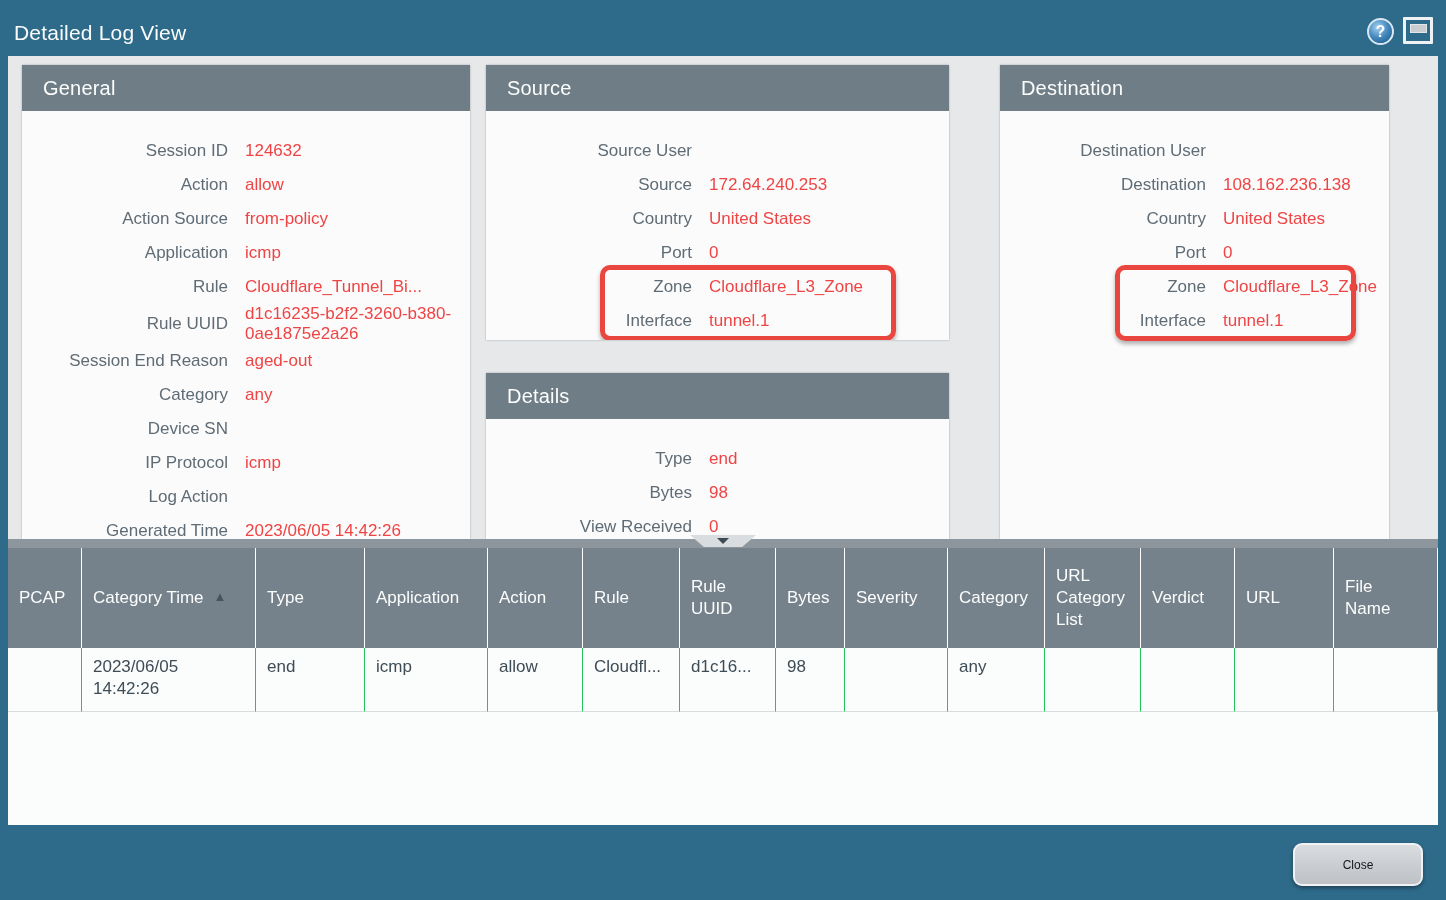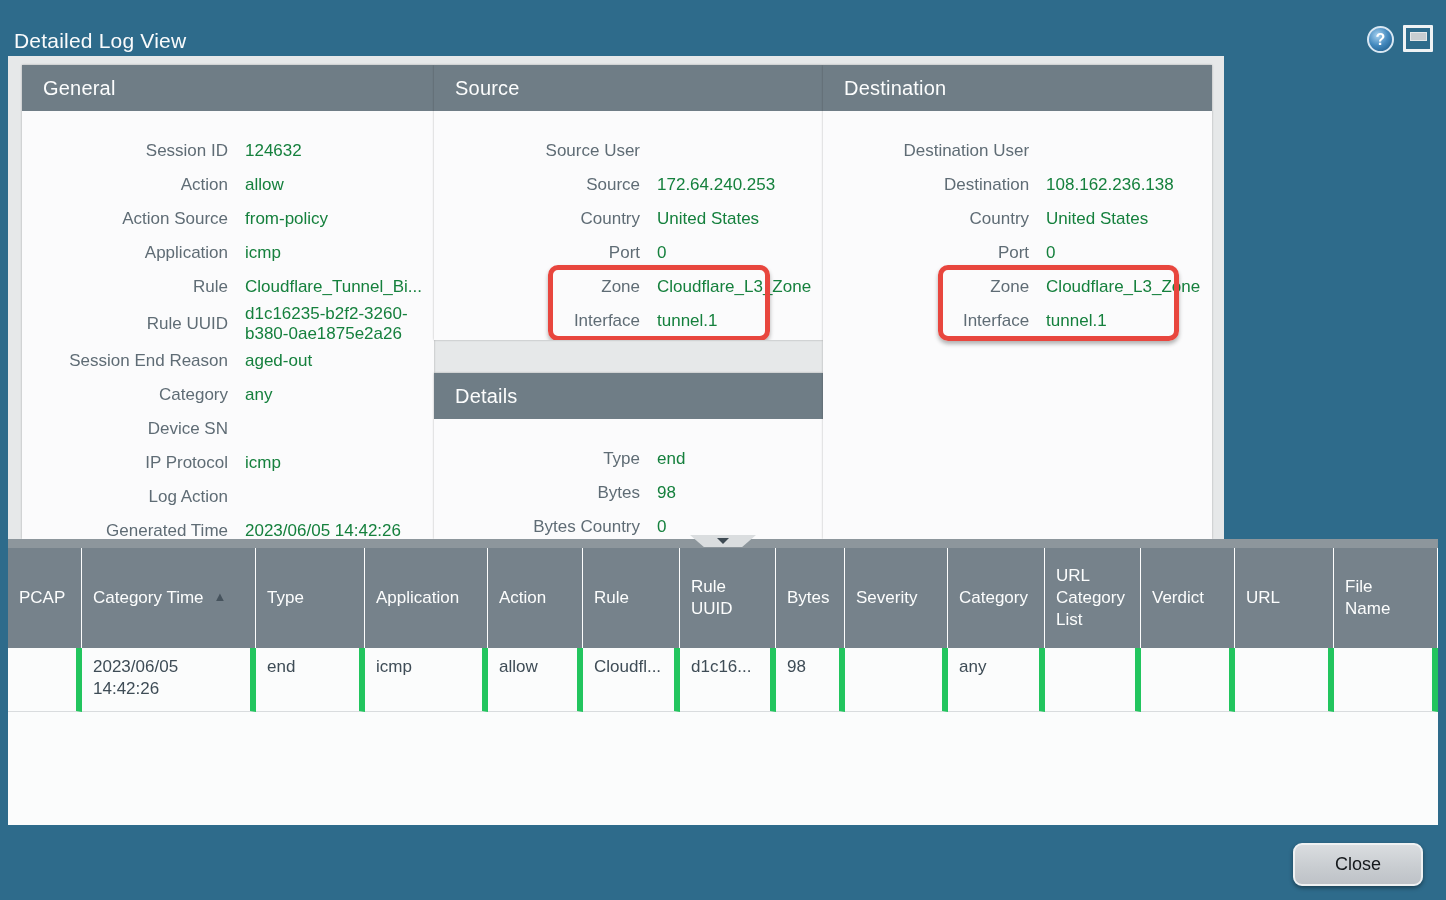"Detailed Log View" .titlebar { top: 16px -> 8px }
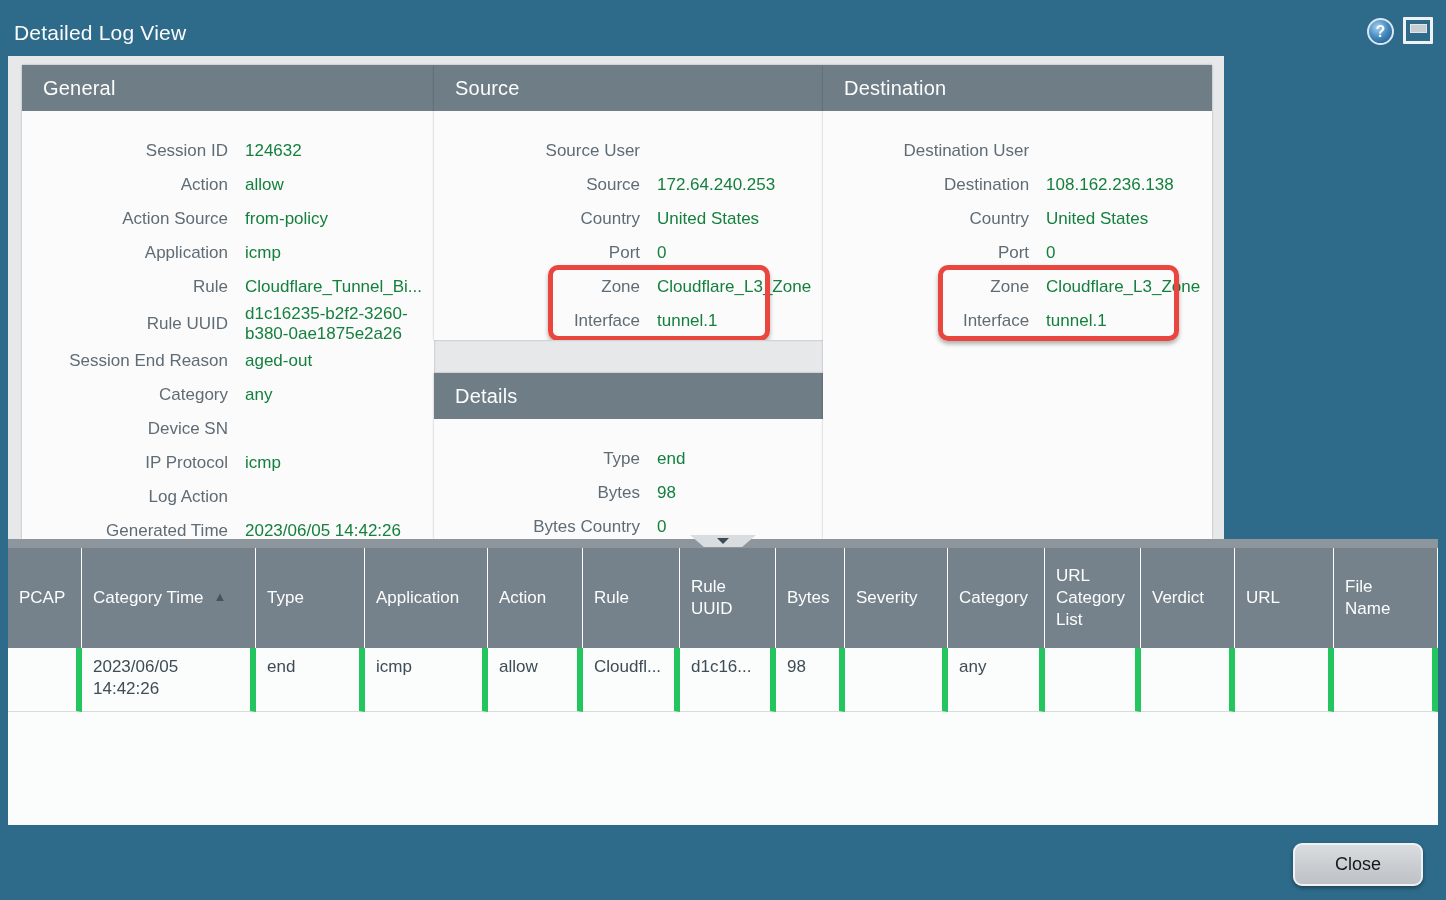"General" .upper { width: 1216px -> 1430px }
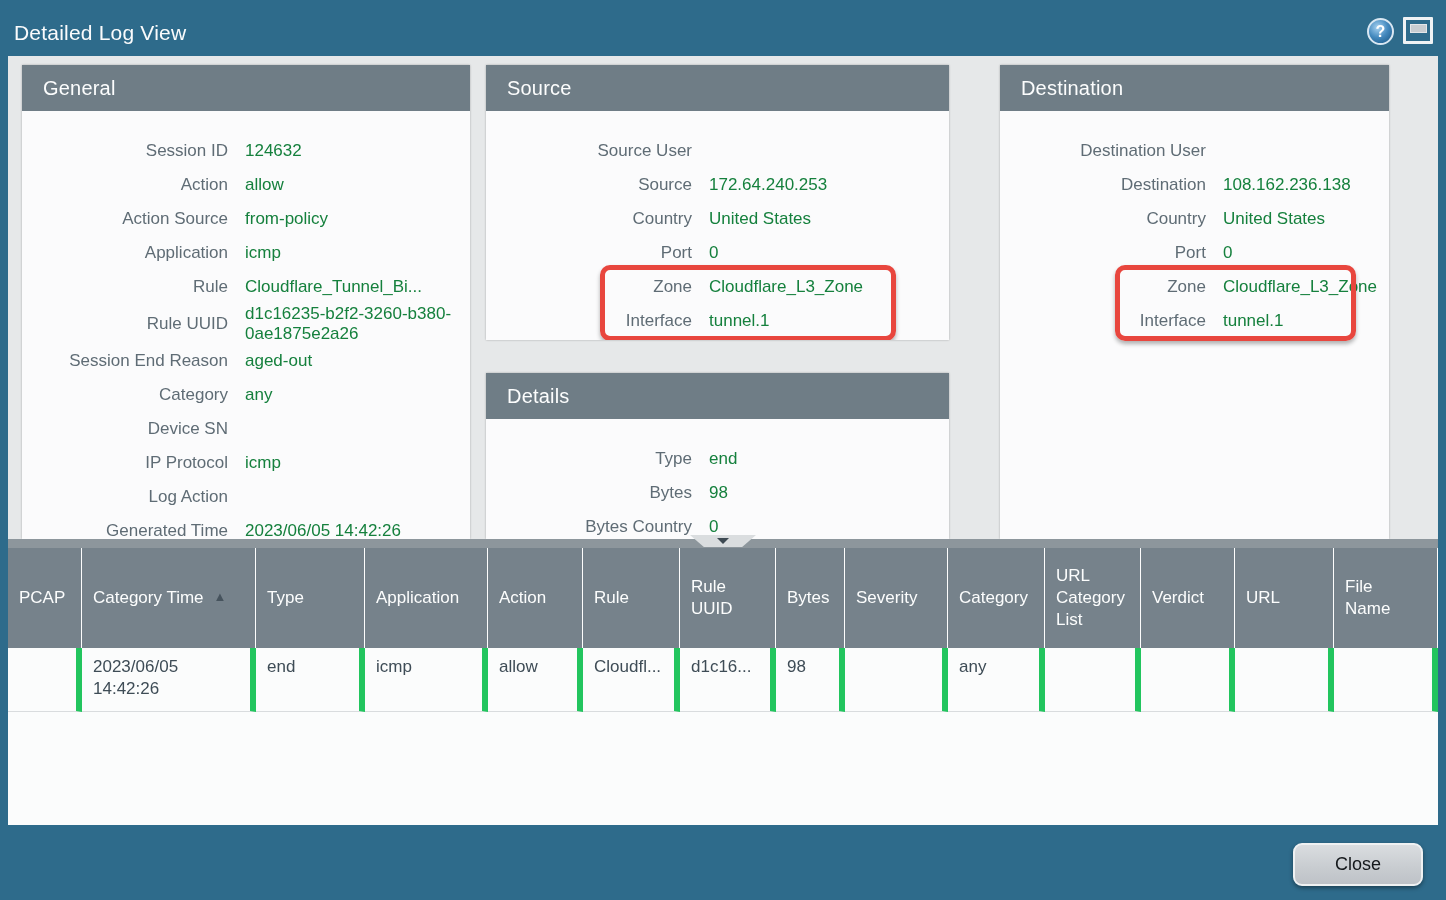"124632" .pvalue { color: #15803d -> #ef4444 }
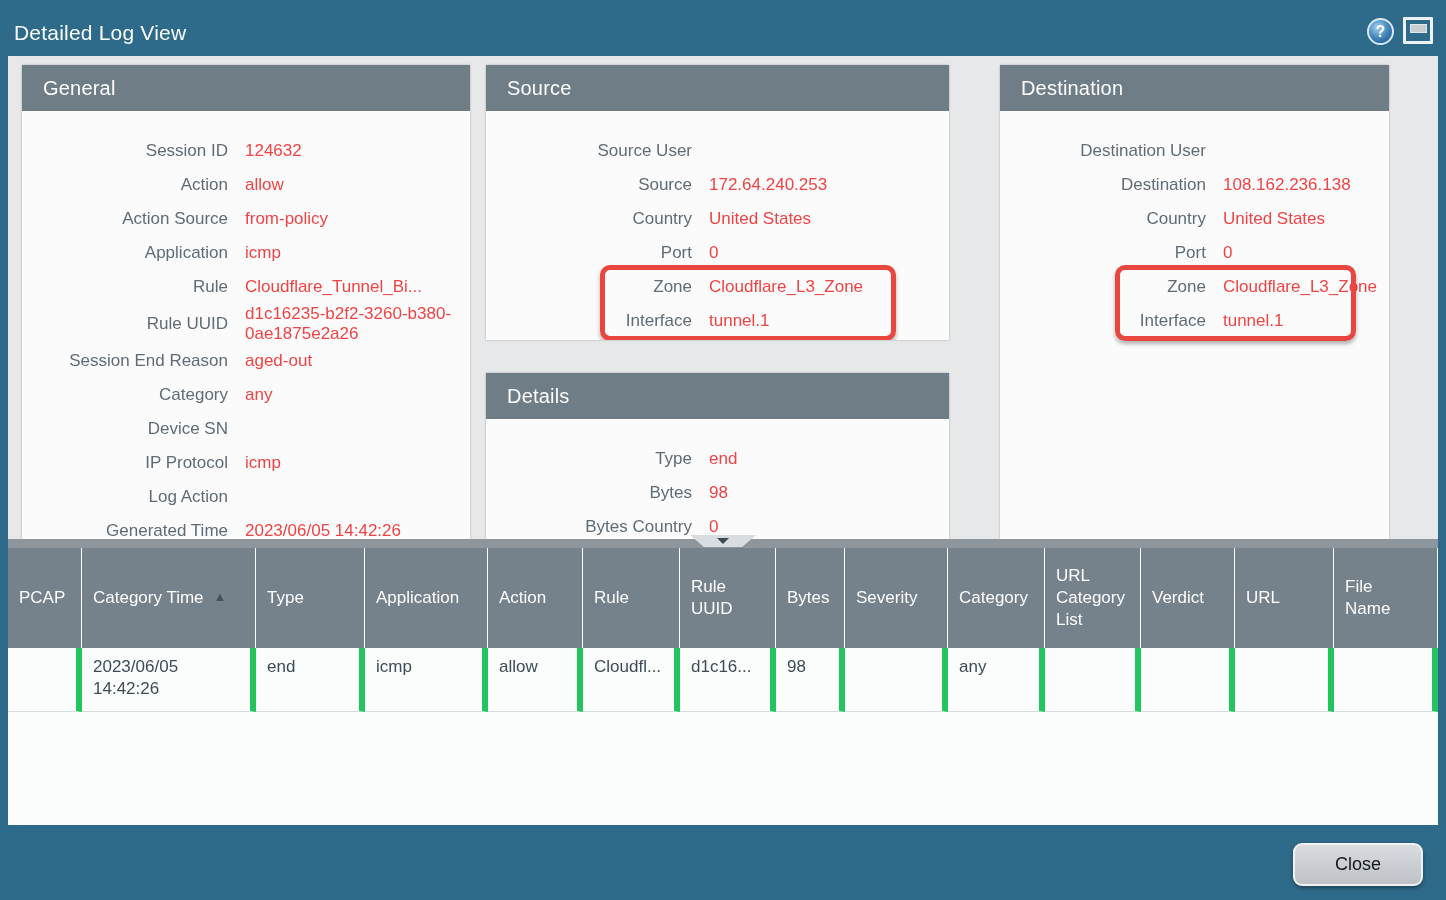"Bytes Country" div.plabel { text: Bytes Country -> View Received }
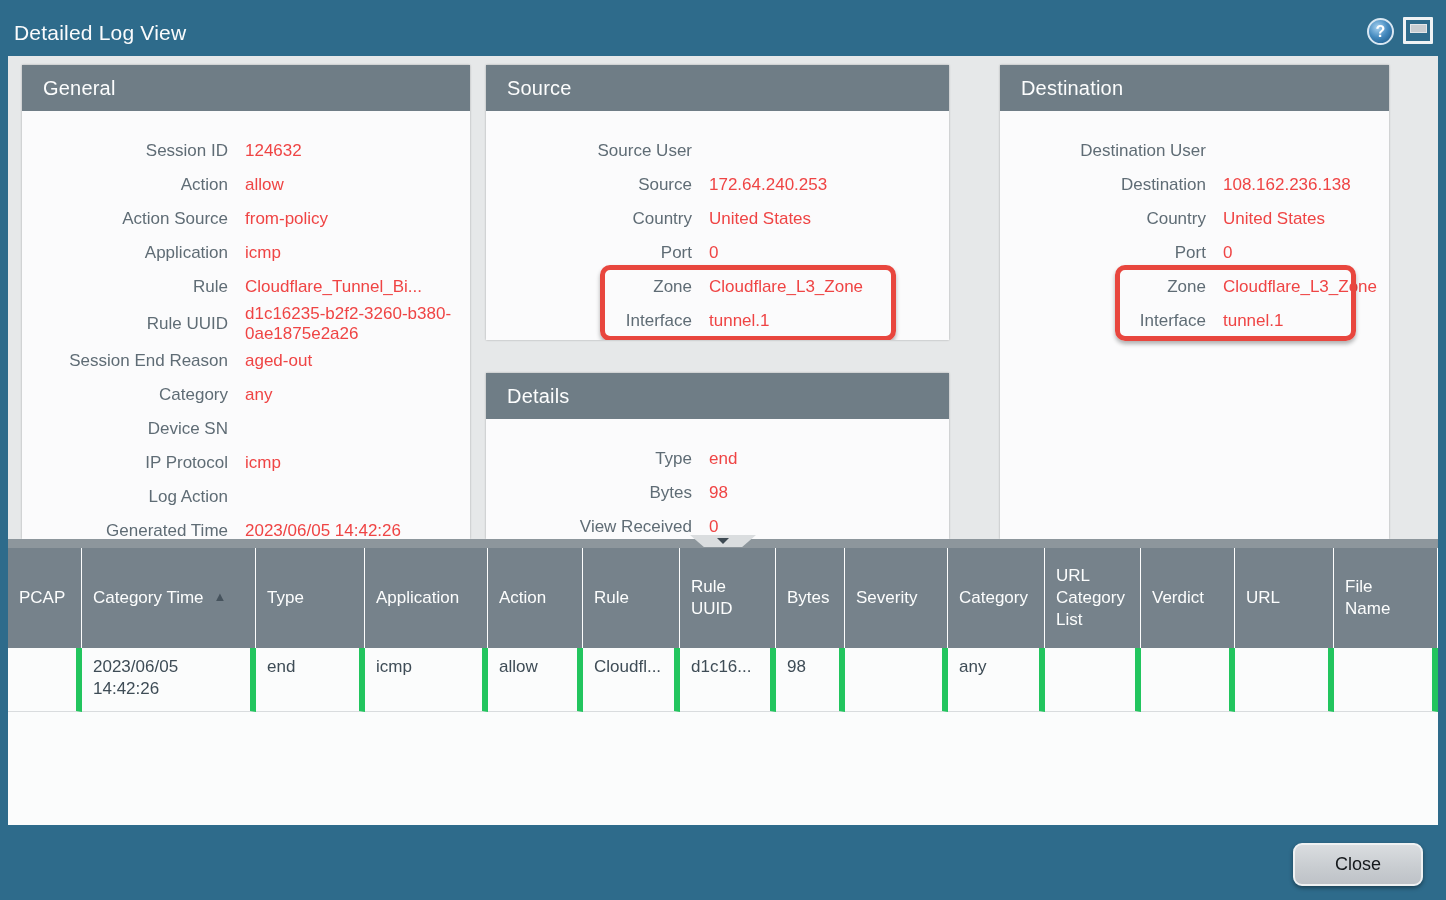"2023/06/05" .td { border-right: 6px solid #22c55e -> 1px solid #22c55e }
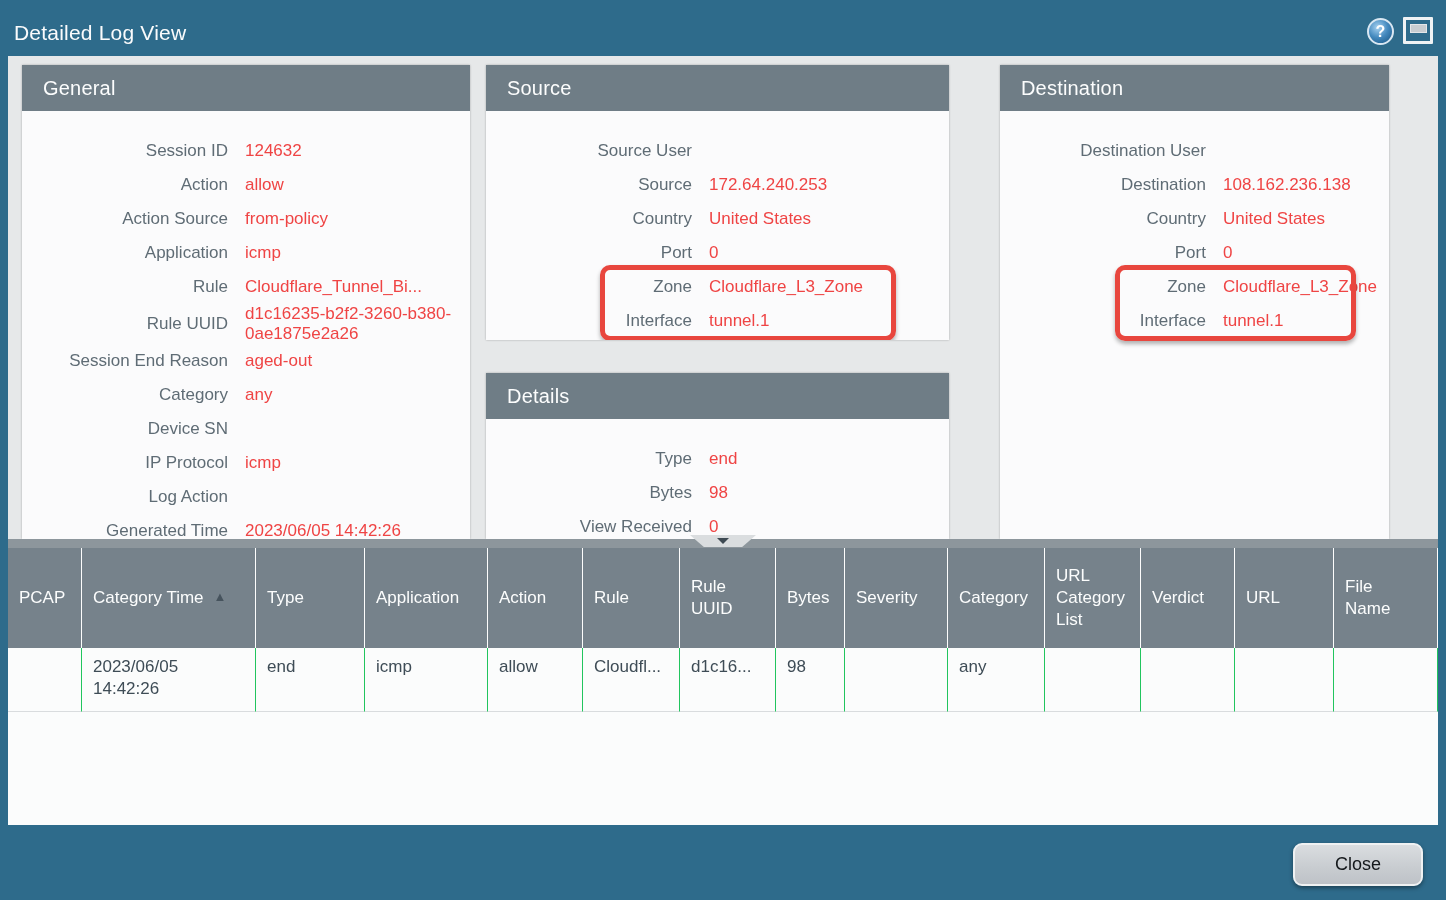"Close" .close-btn { font-size: 18px -> 12px }
